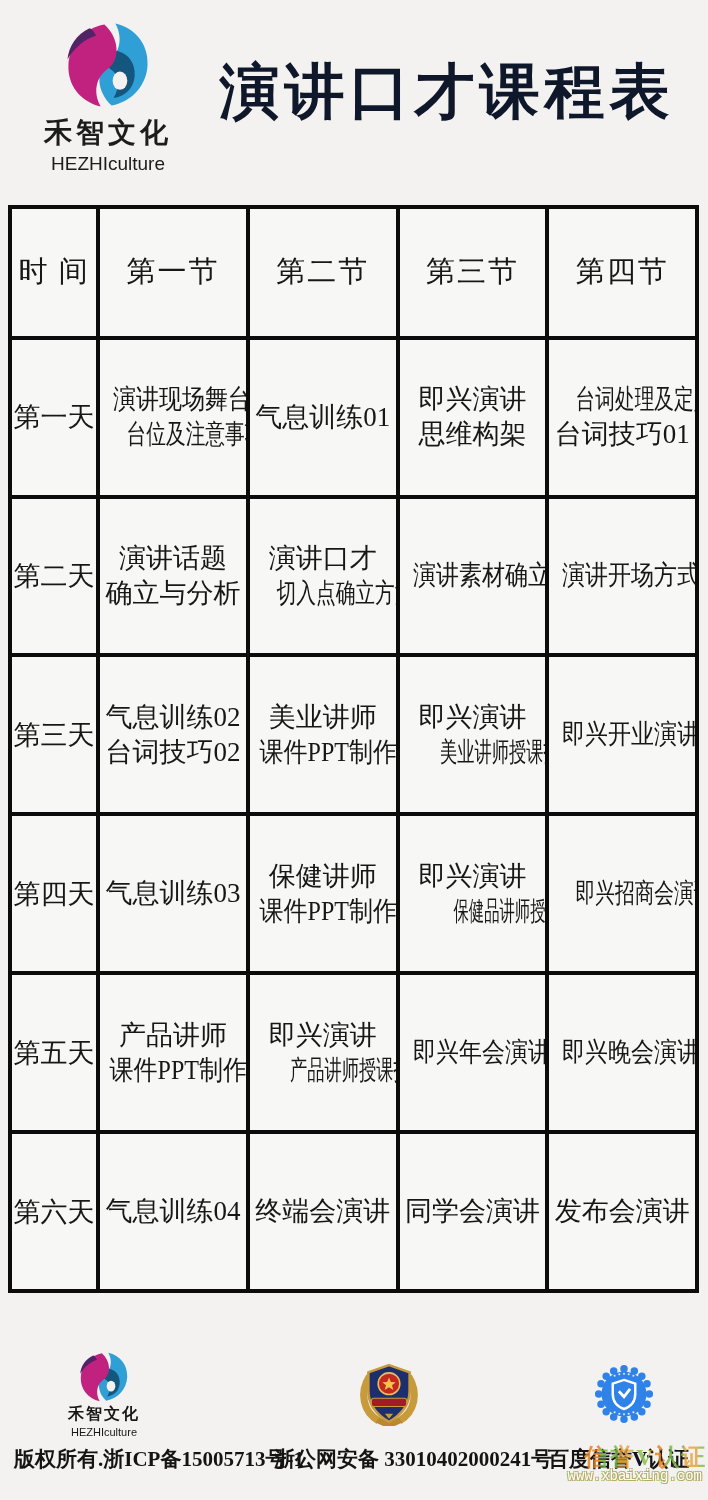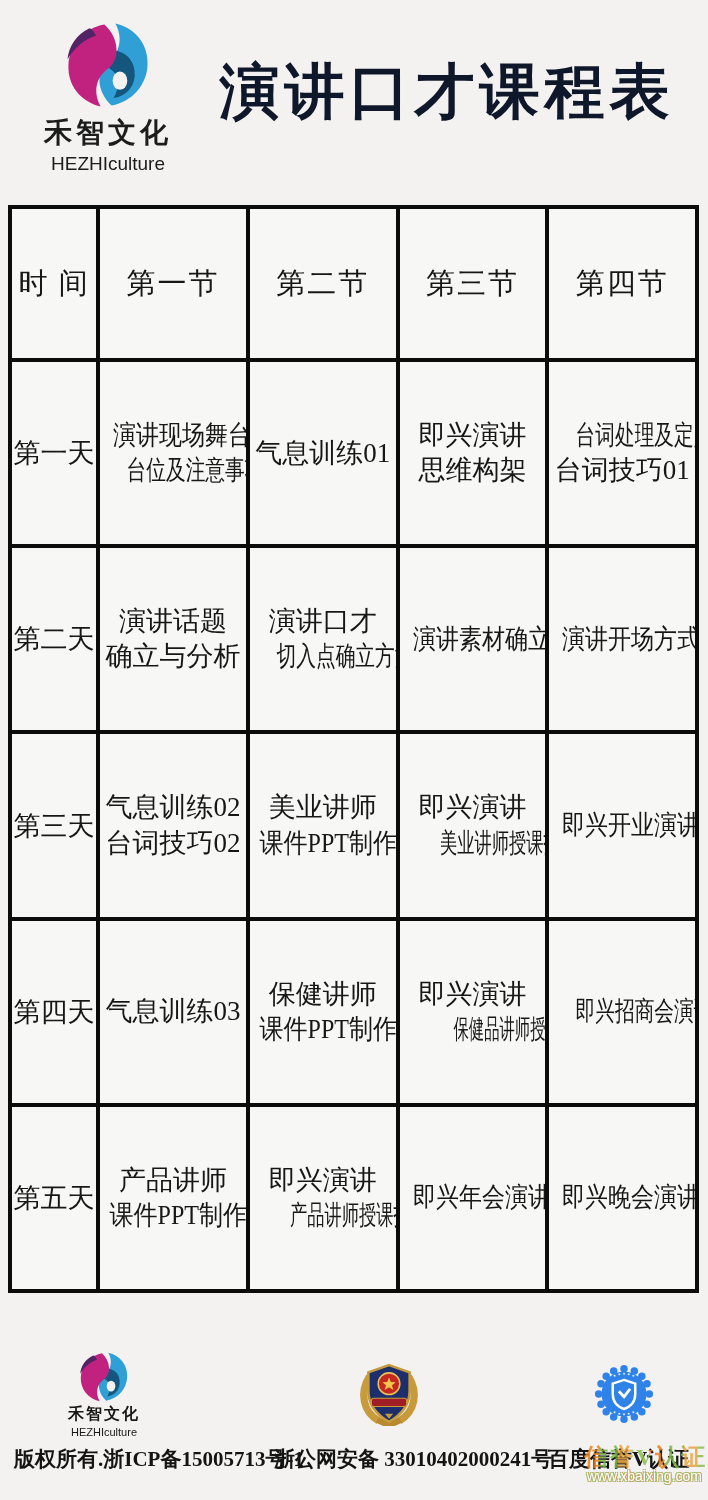"第六天" tr.day-row { html: none -> <tr> <td>第六天</td> <td> <div>气息训练04</div> </td> <td> <div>终端会演讲</div> </td> <td> <div>同学会演讲</div> </td> <td> <div>发布会演讲</div> </td> </tr> }
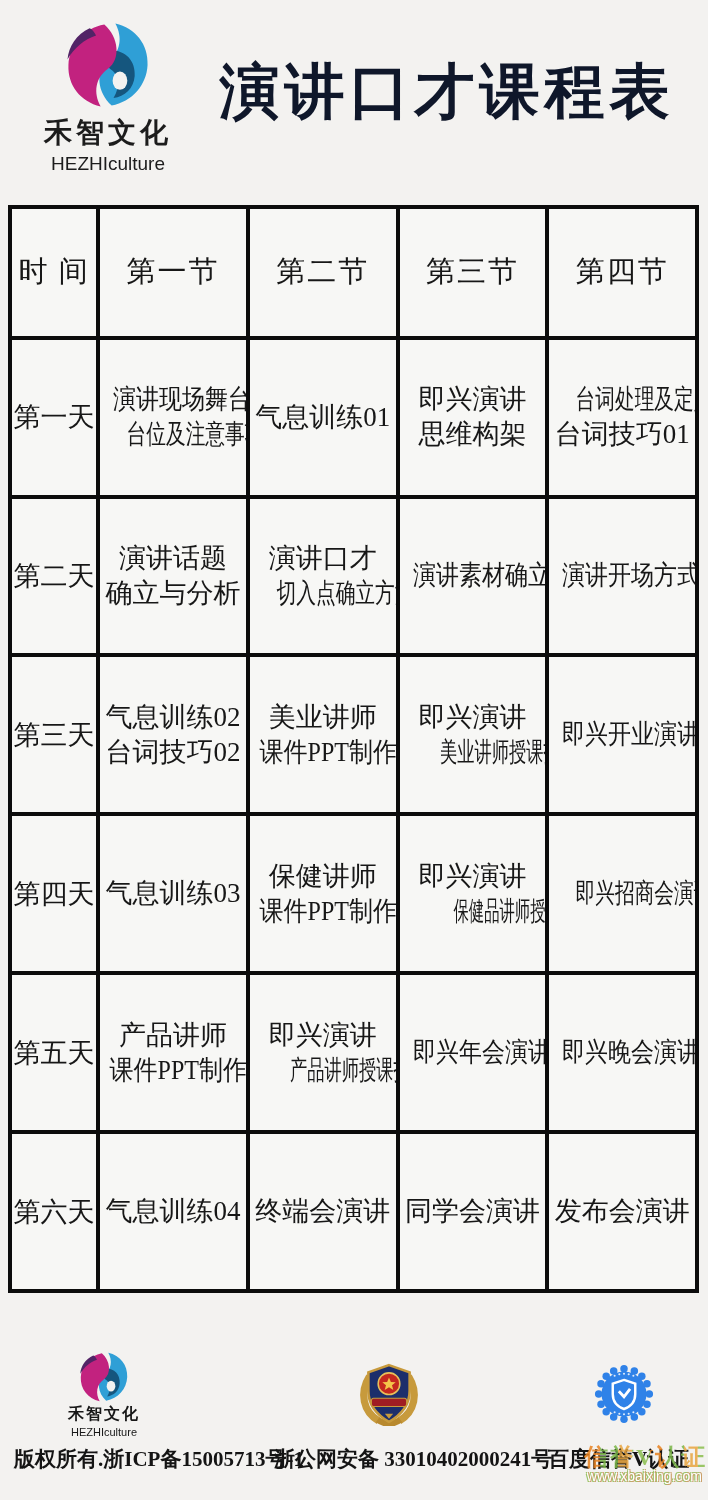"www.xbaixing.com" .watermark-site { font-family: Liberation Sans, sans-serif -> Liberation Mono, monospace }
